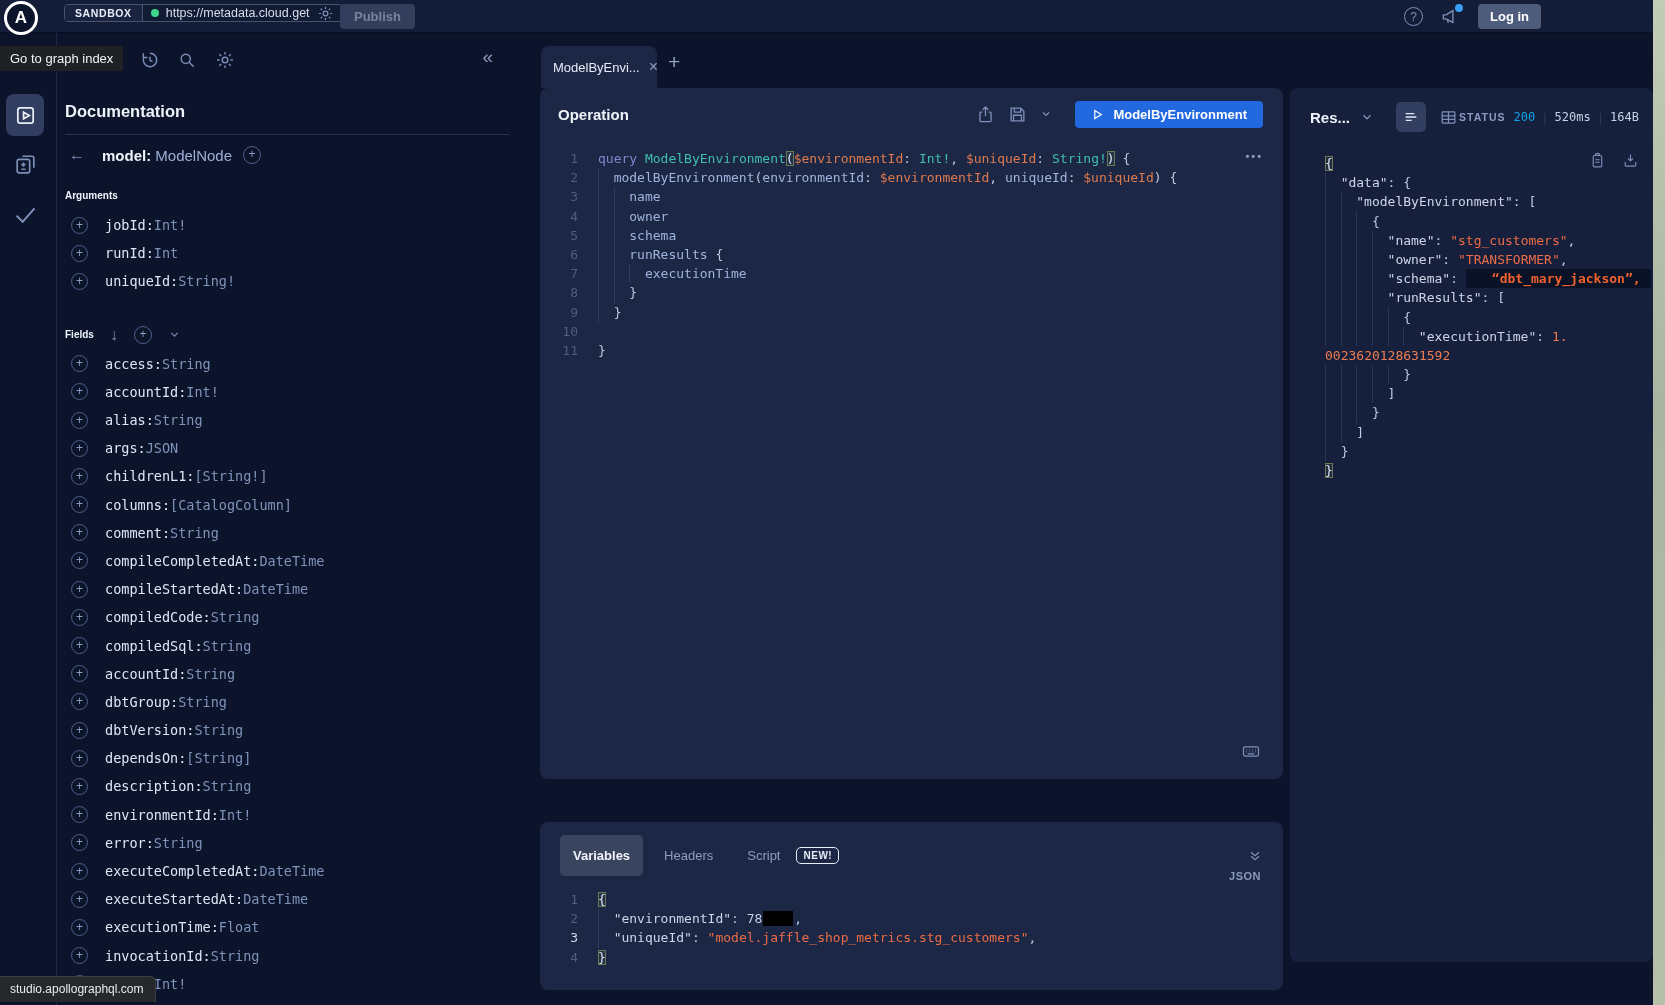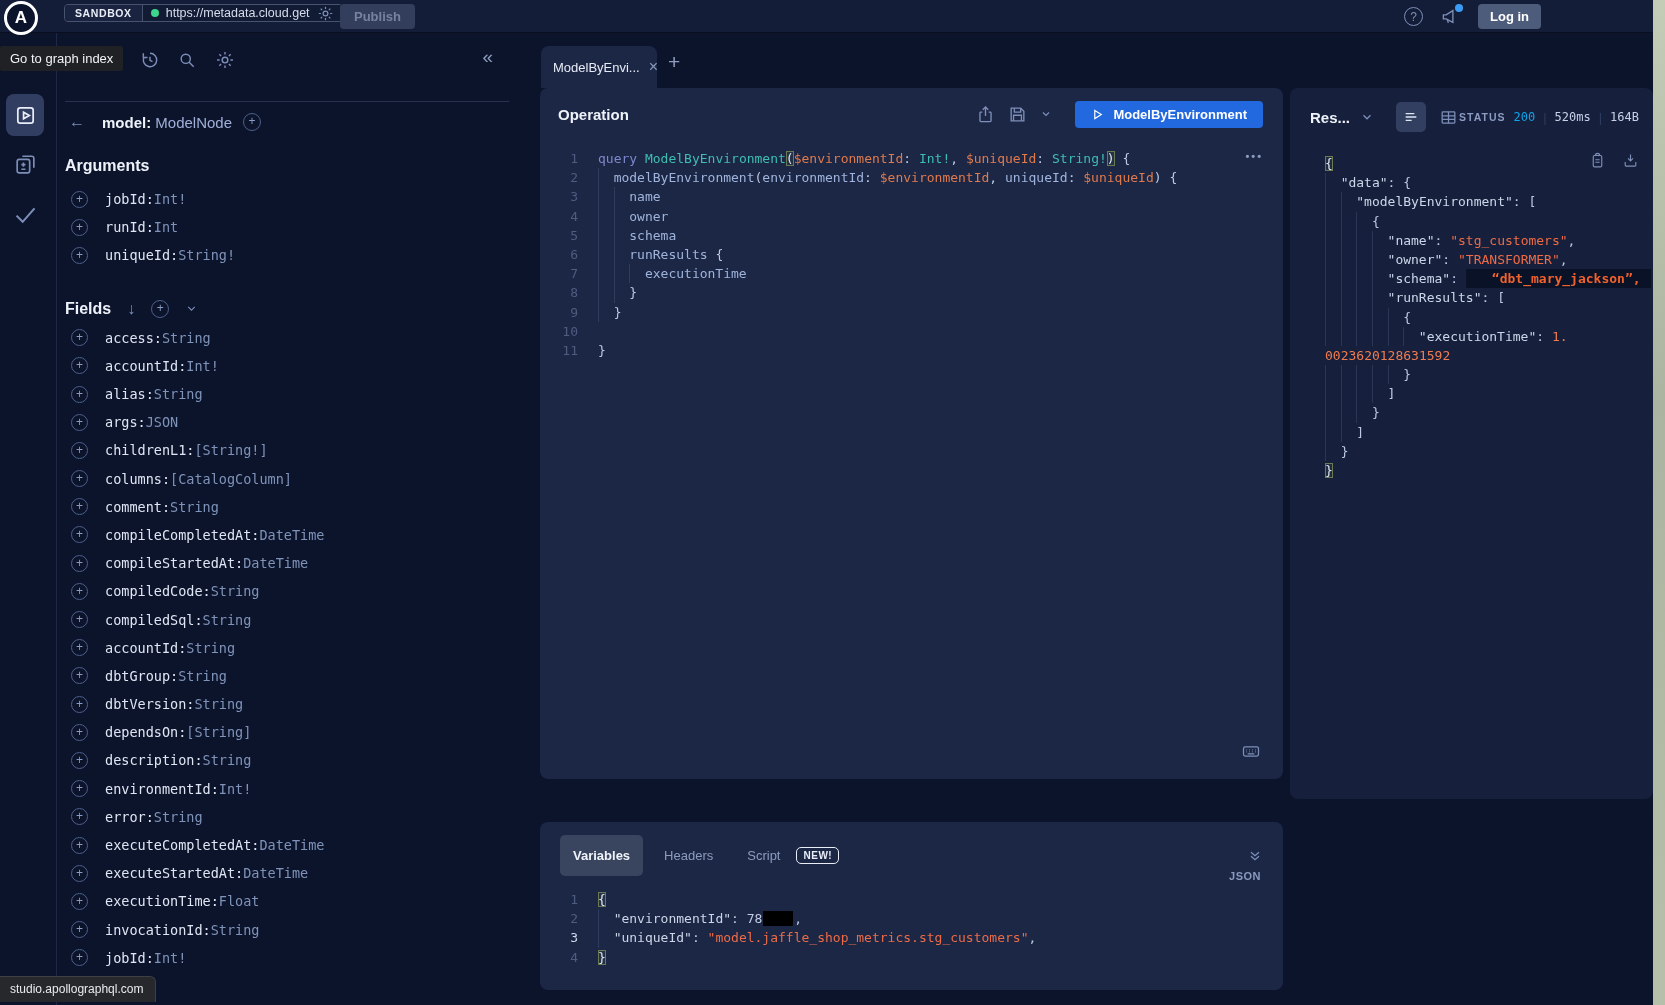"Documentation" div.doc-title { html: none -> <div>Documentation</div> }
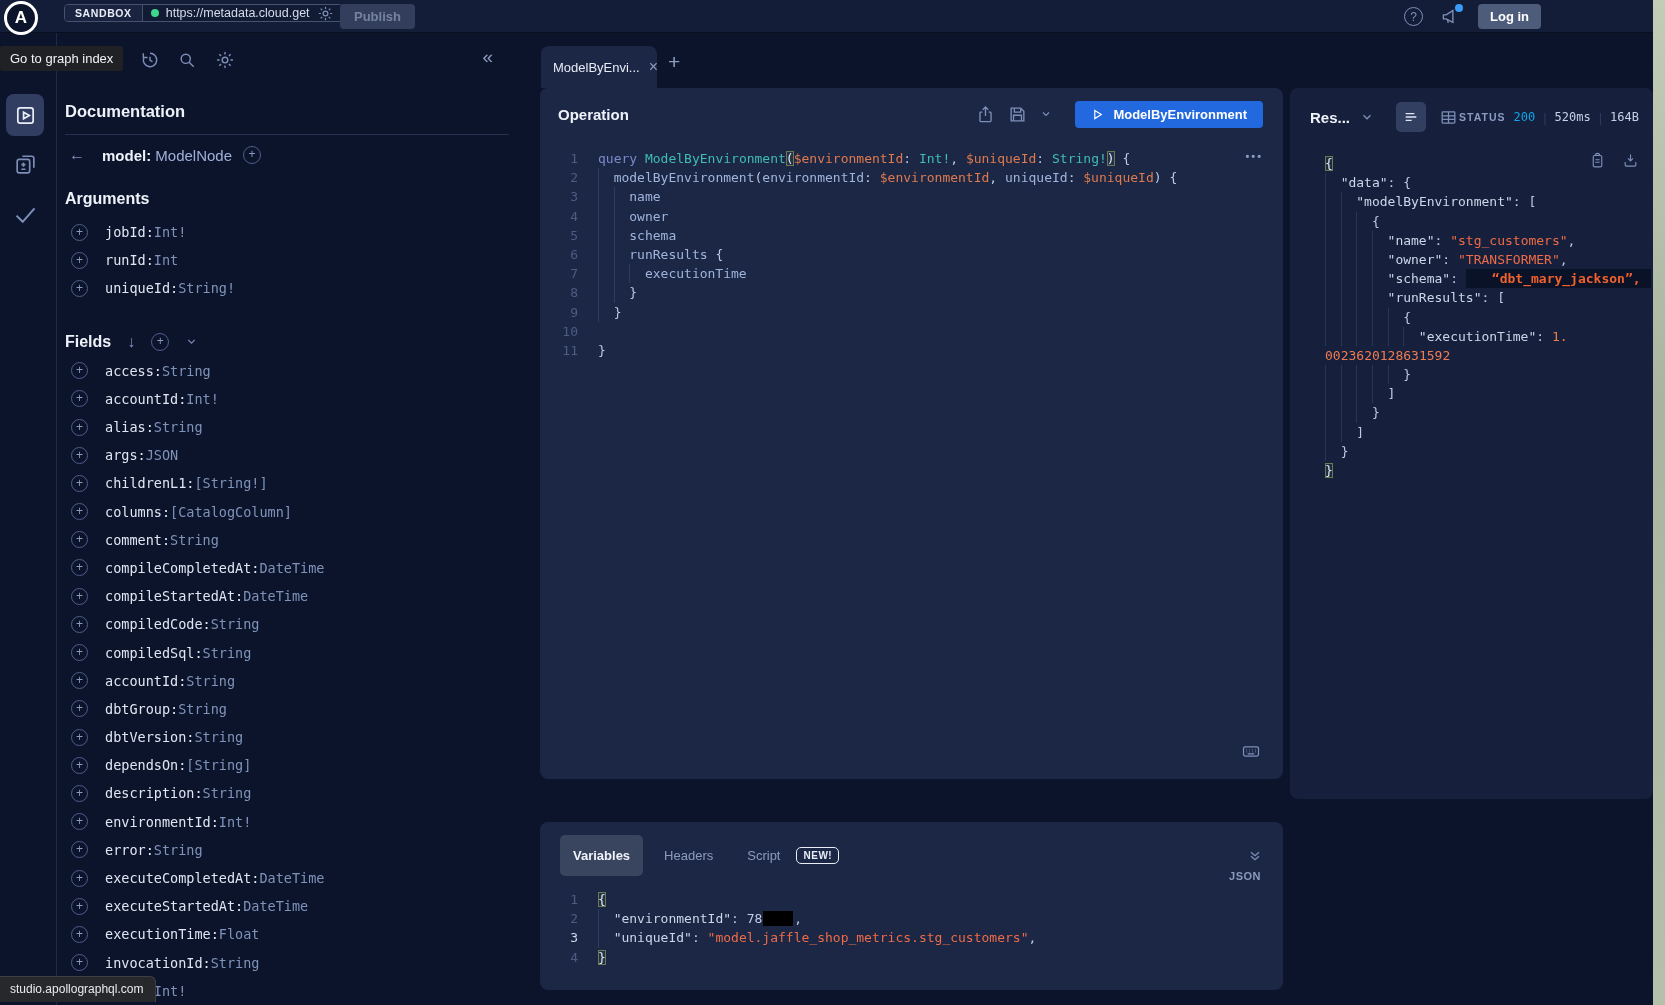"Res..." .resp-panel { height: 711px -> 874px }
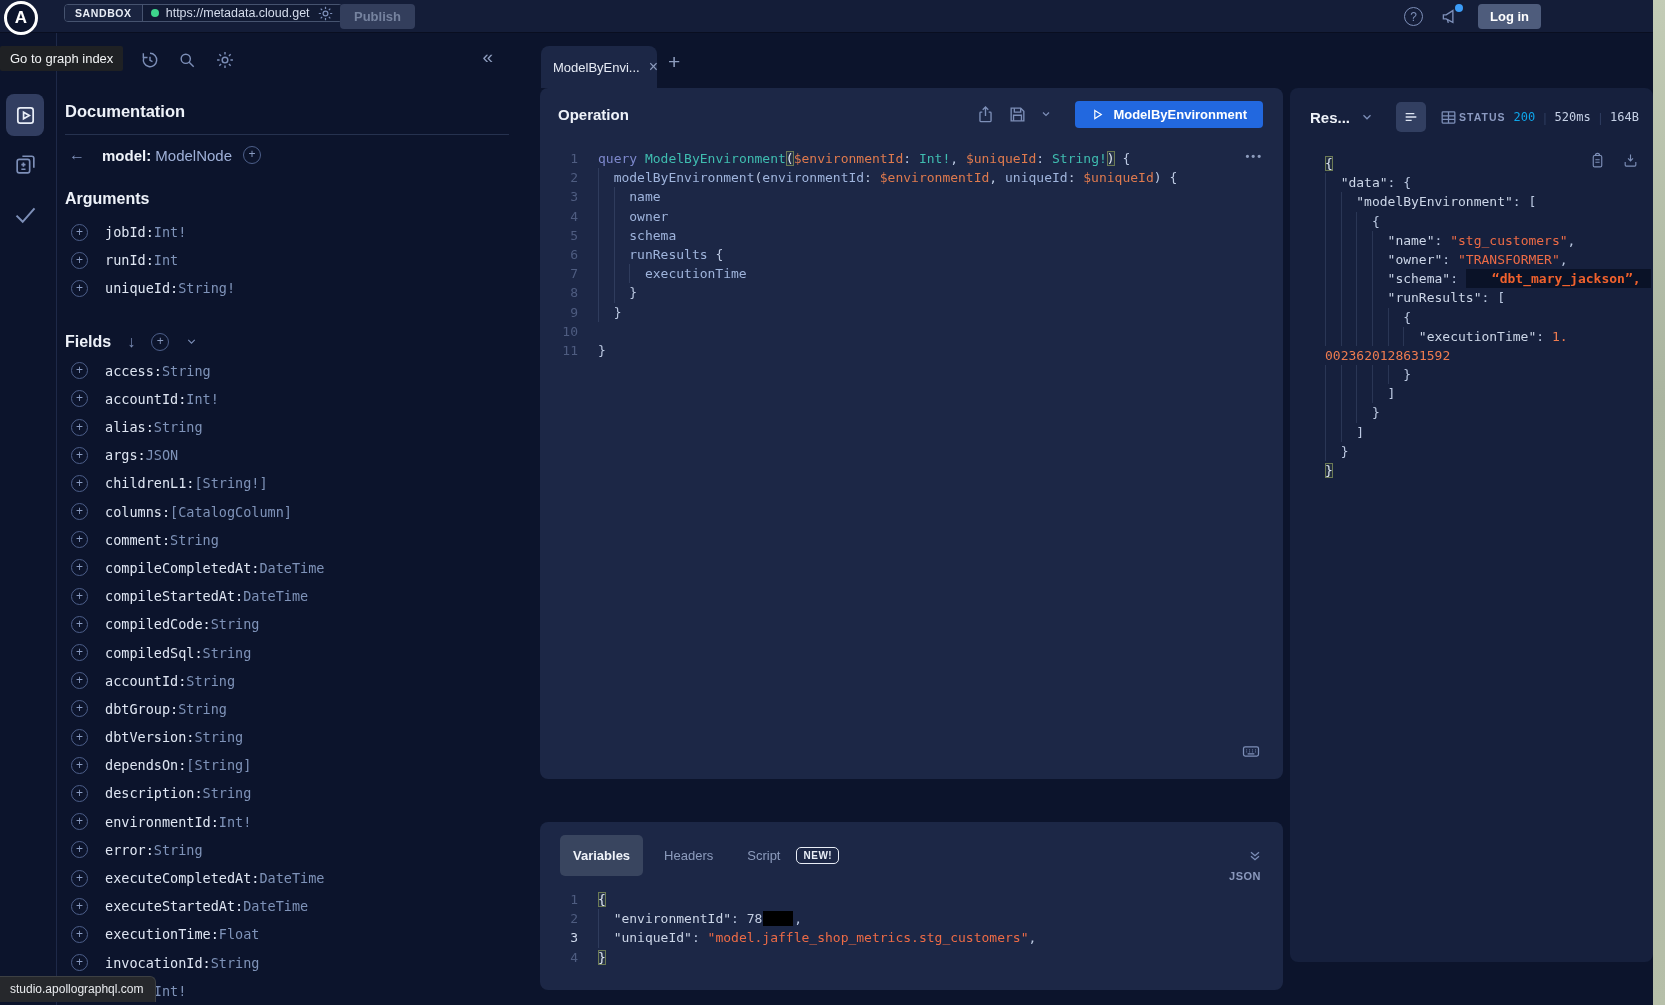"Arguments" .sec-title { font-size: 16px -> 10px }
